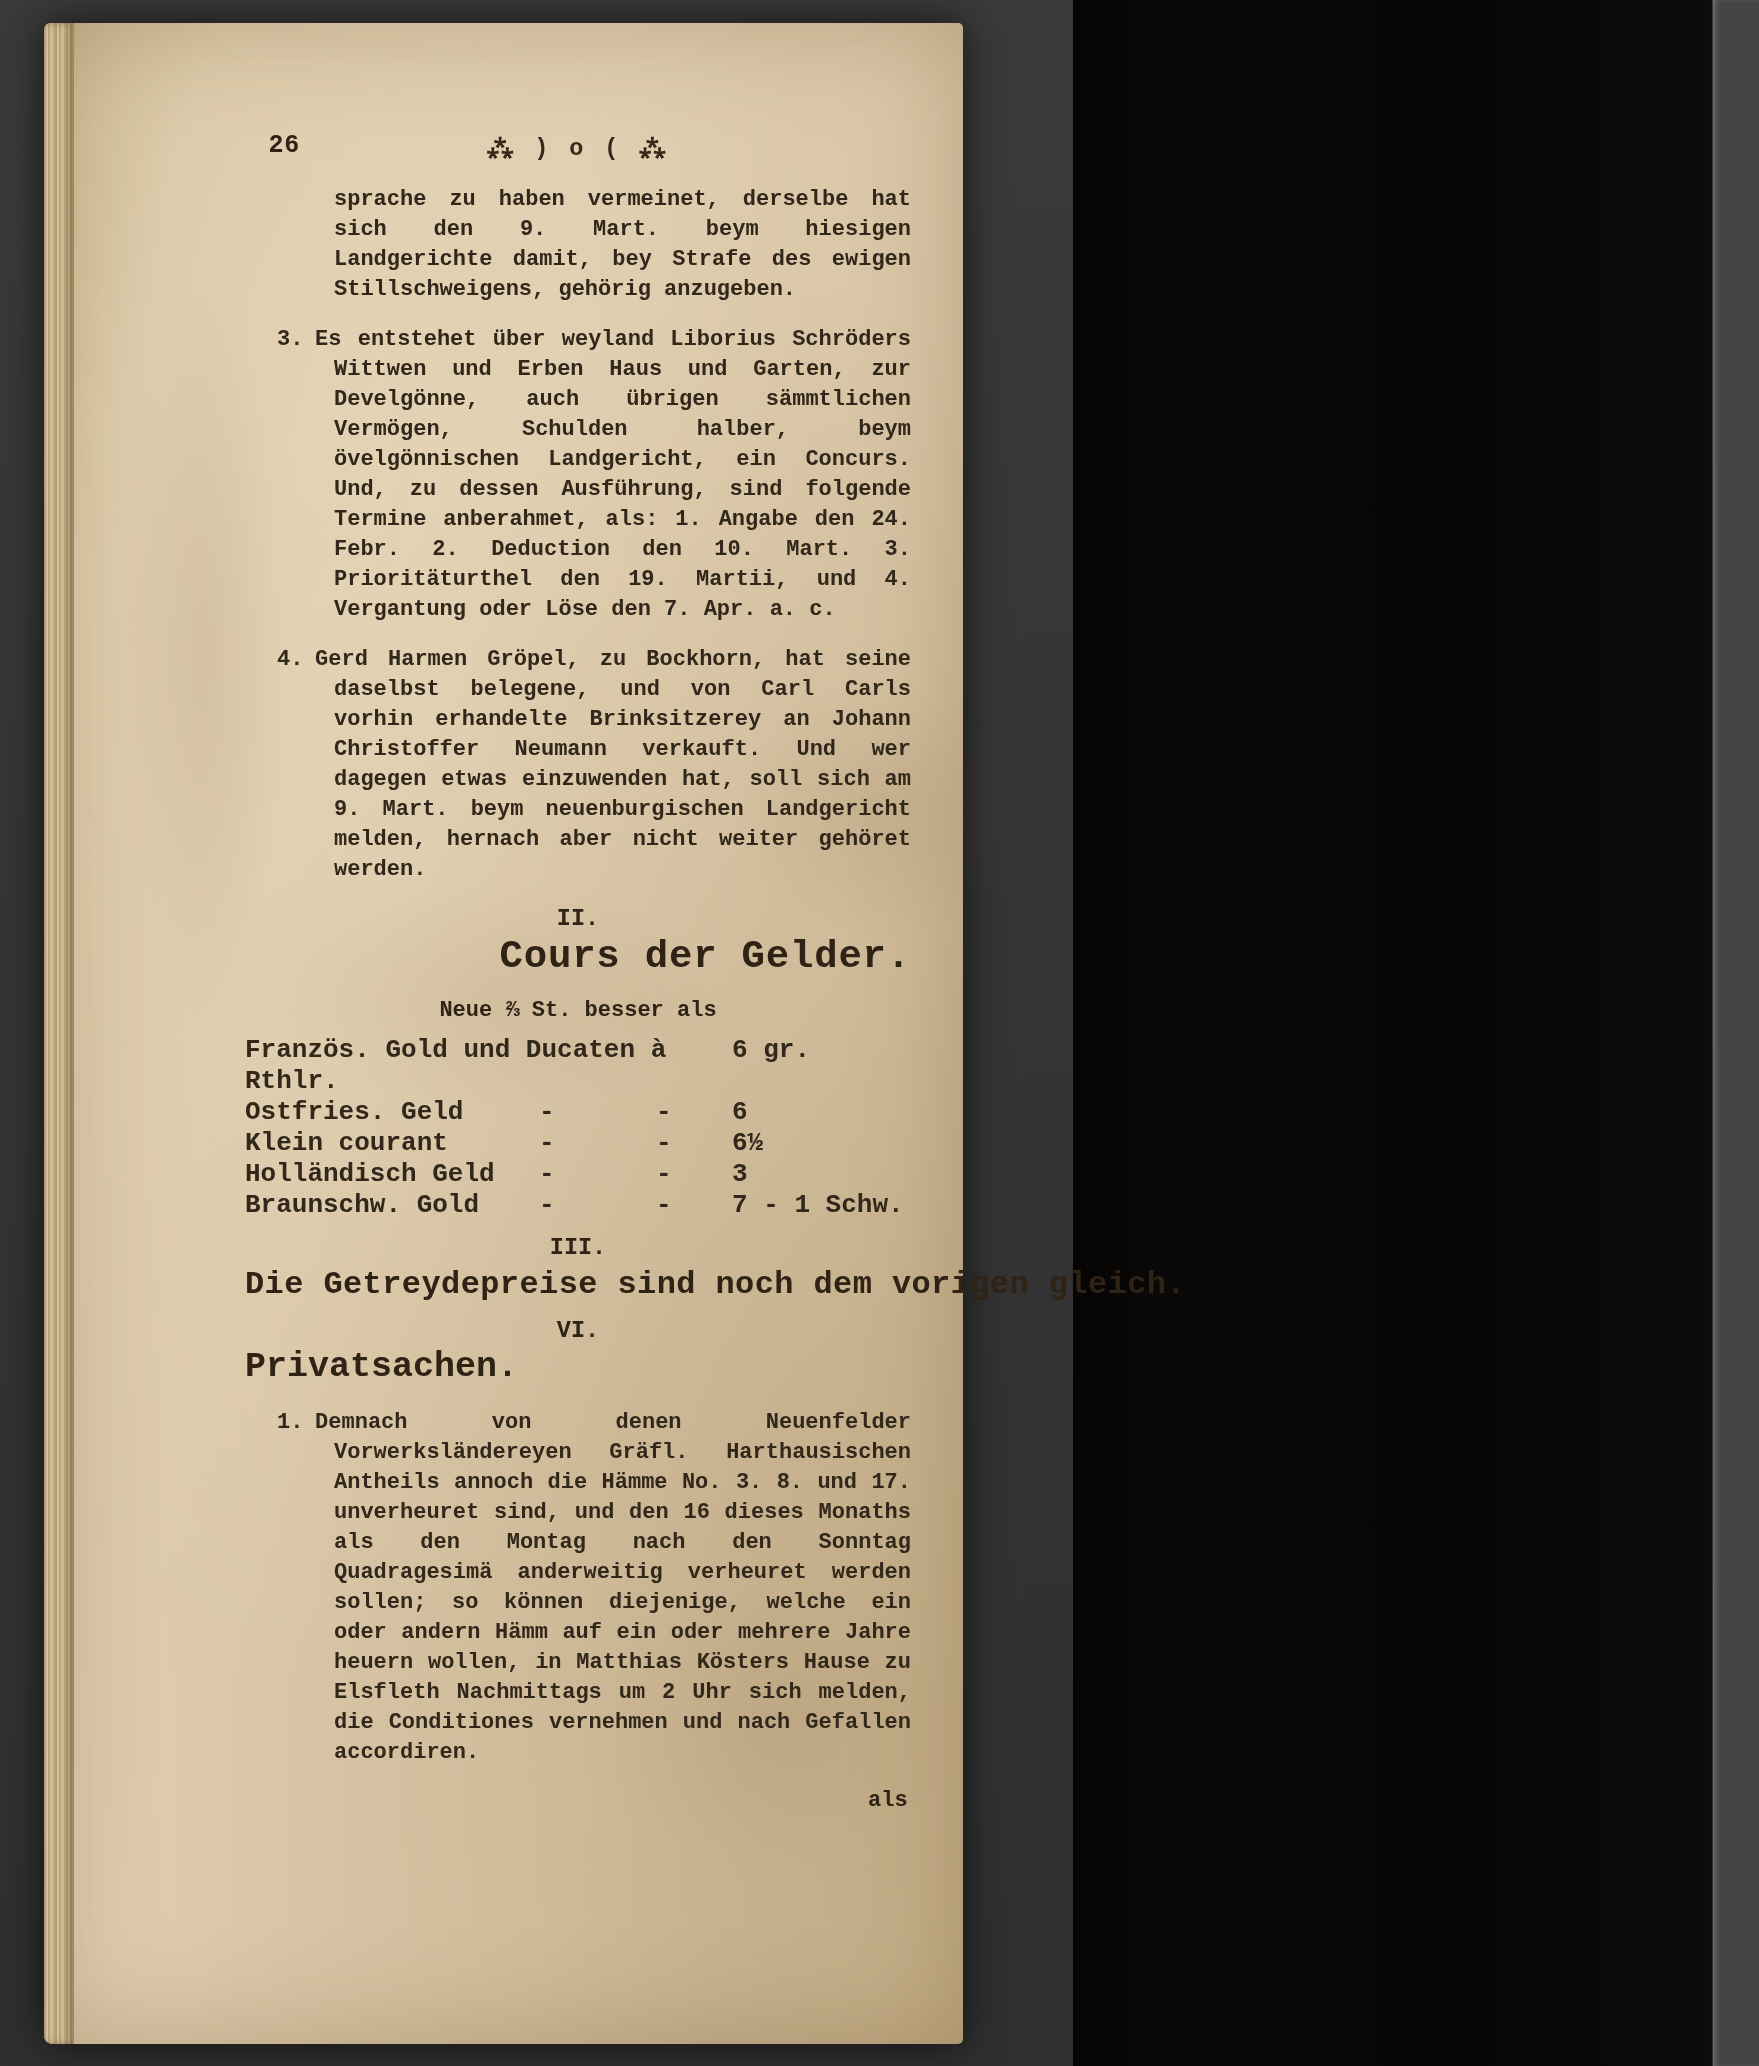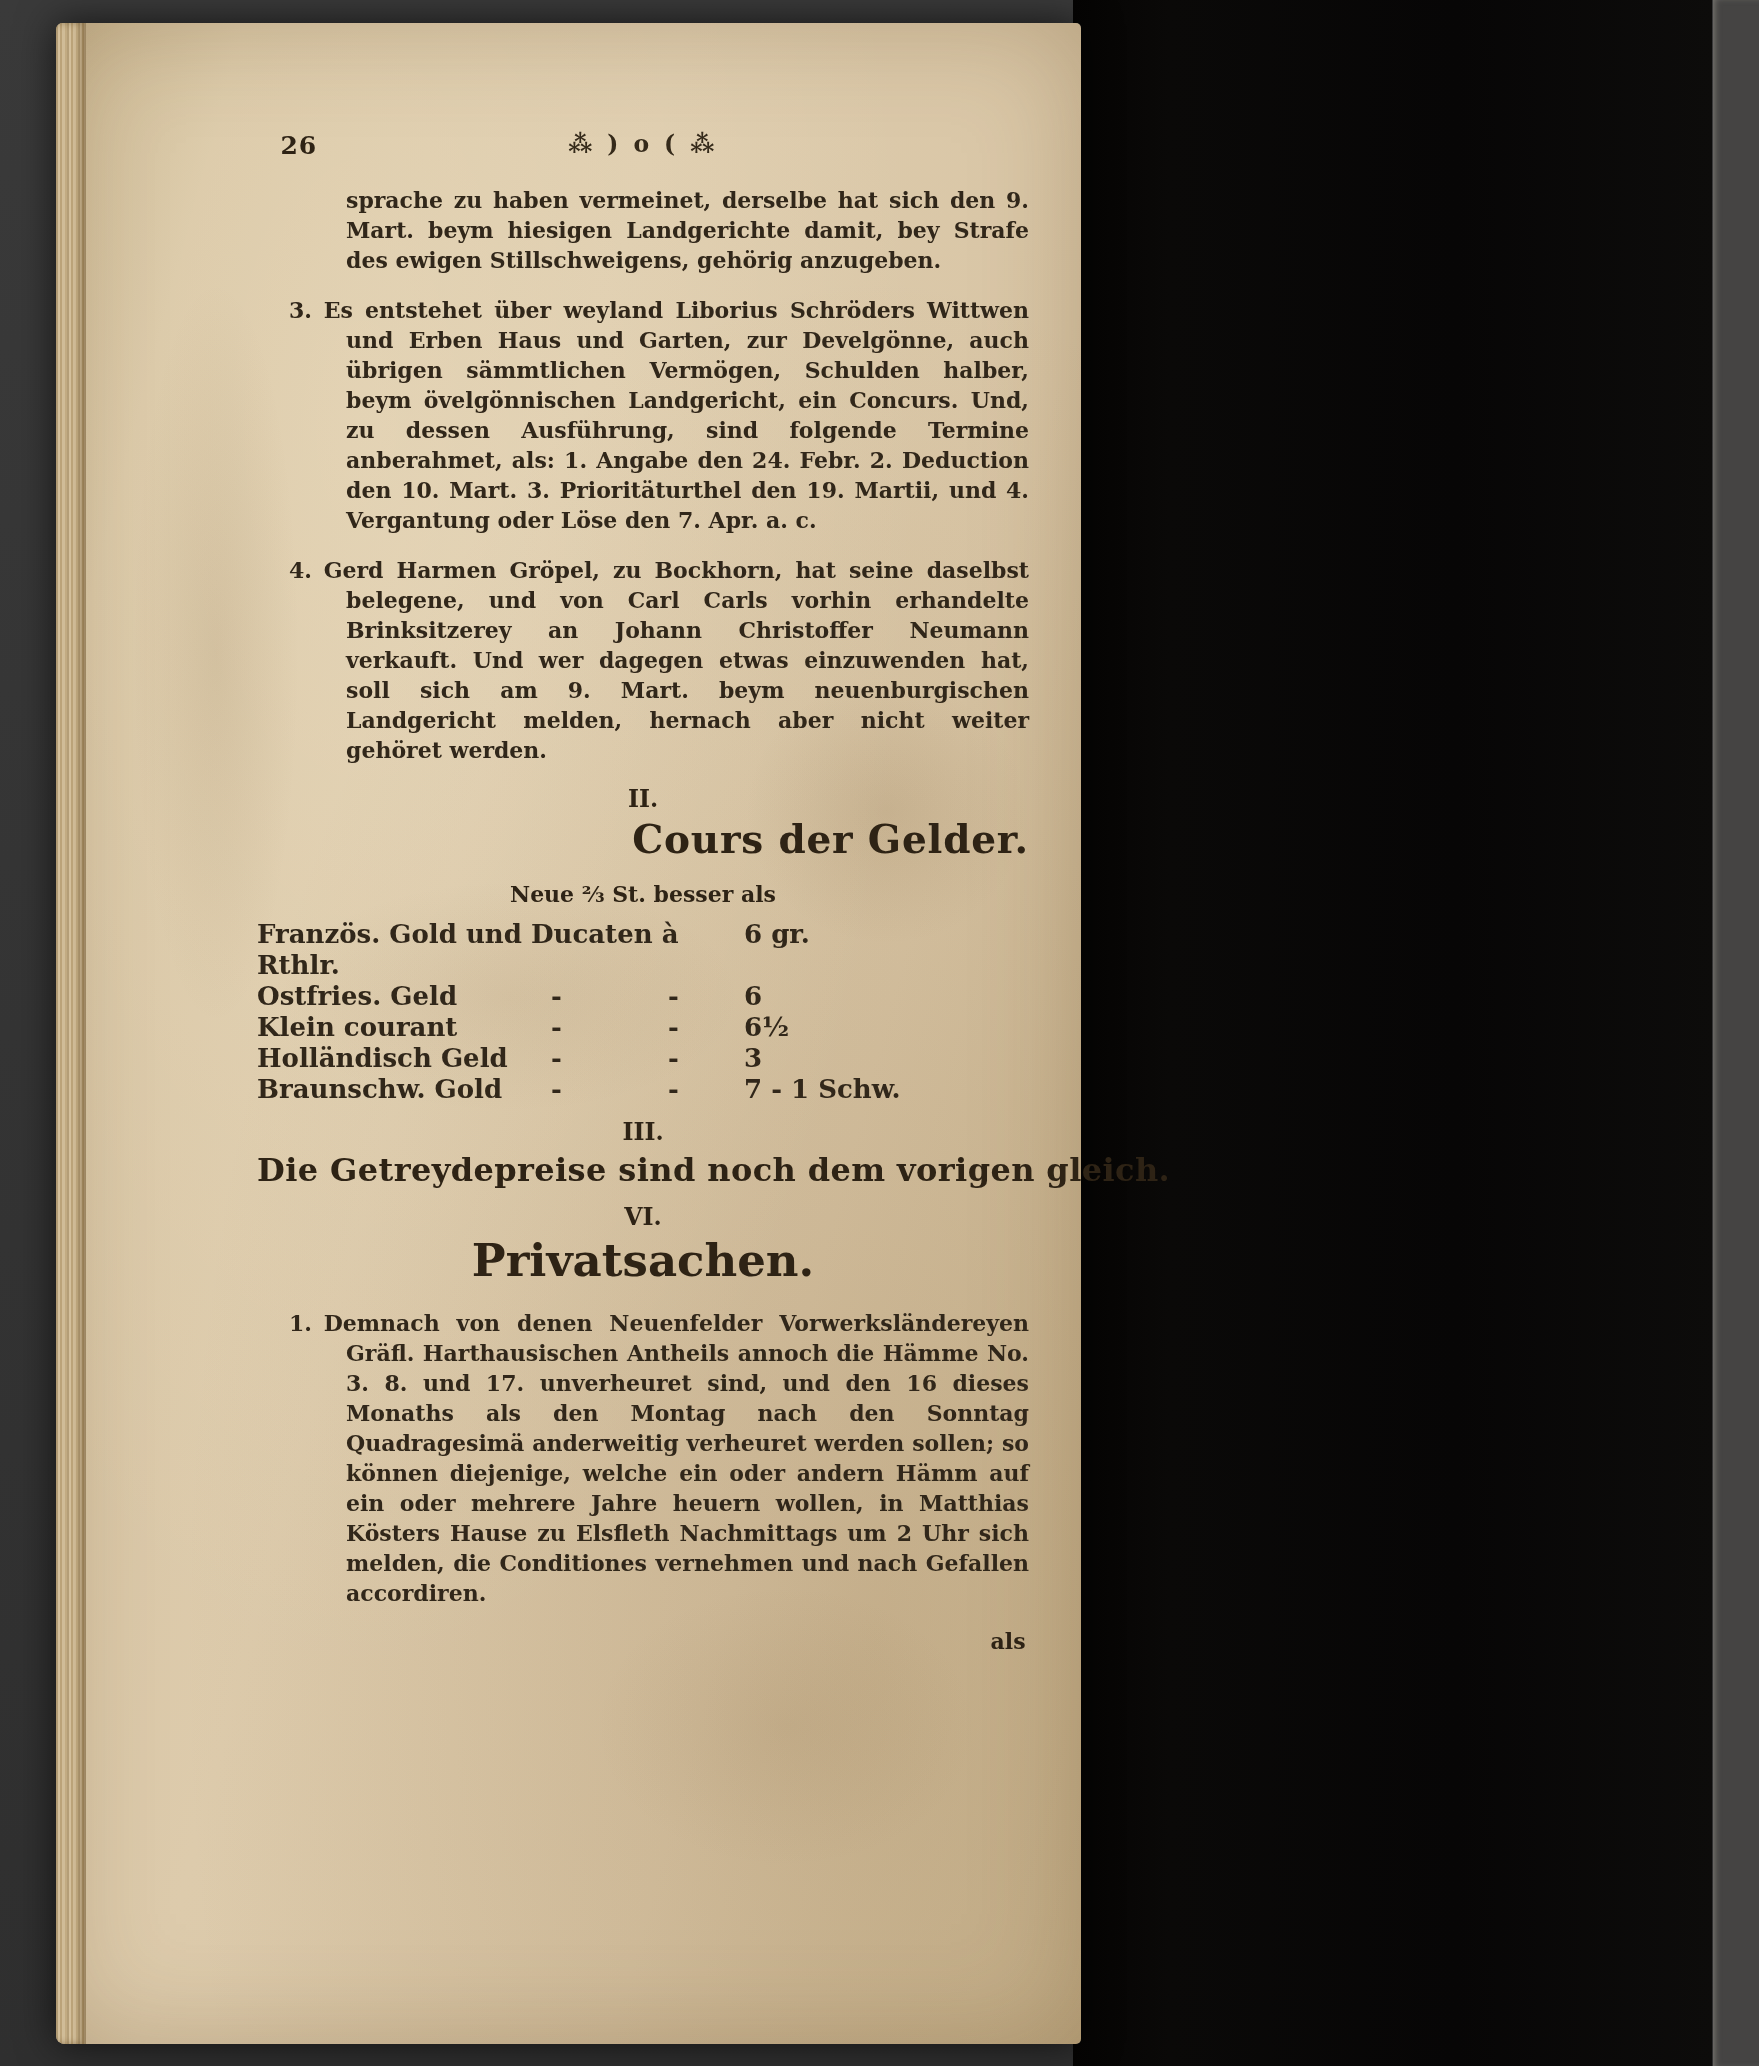"26" .page { font-family: none -> Liberation Mono, monospace; left: 56px -> 44px; width: 1025px -> 919px }
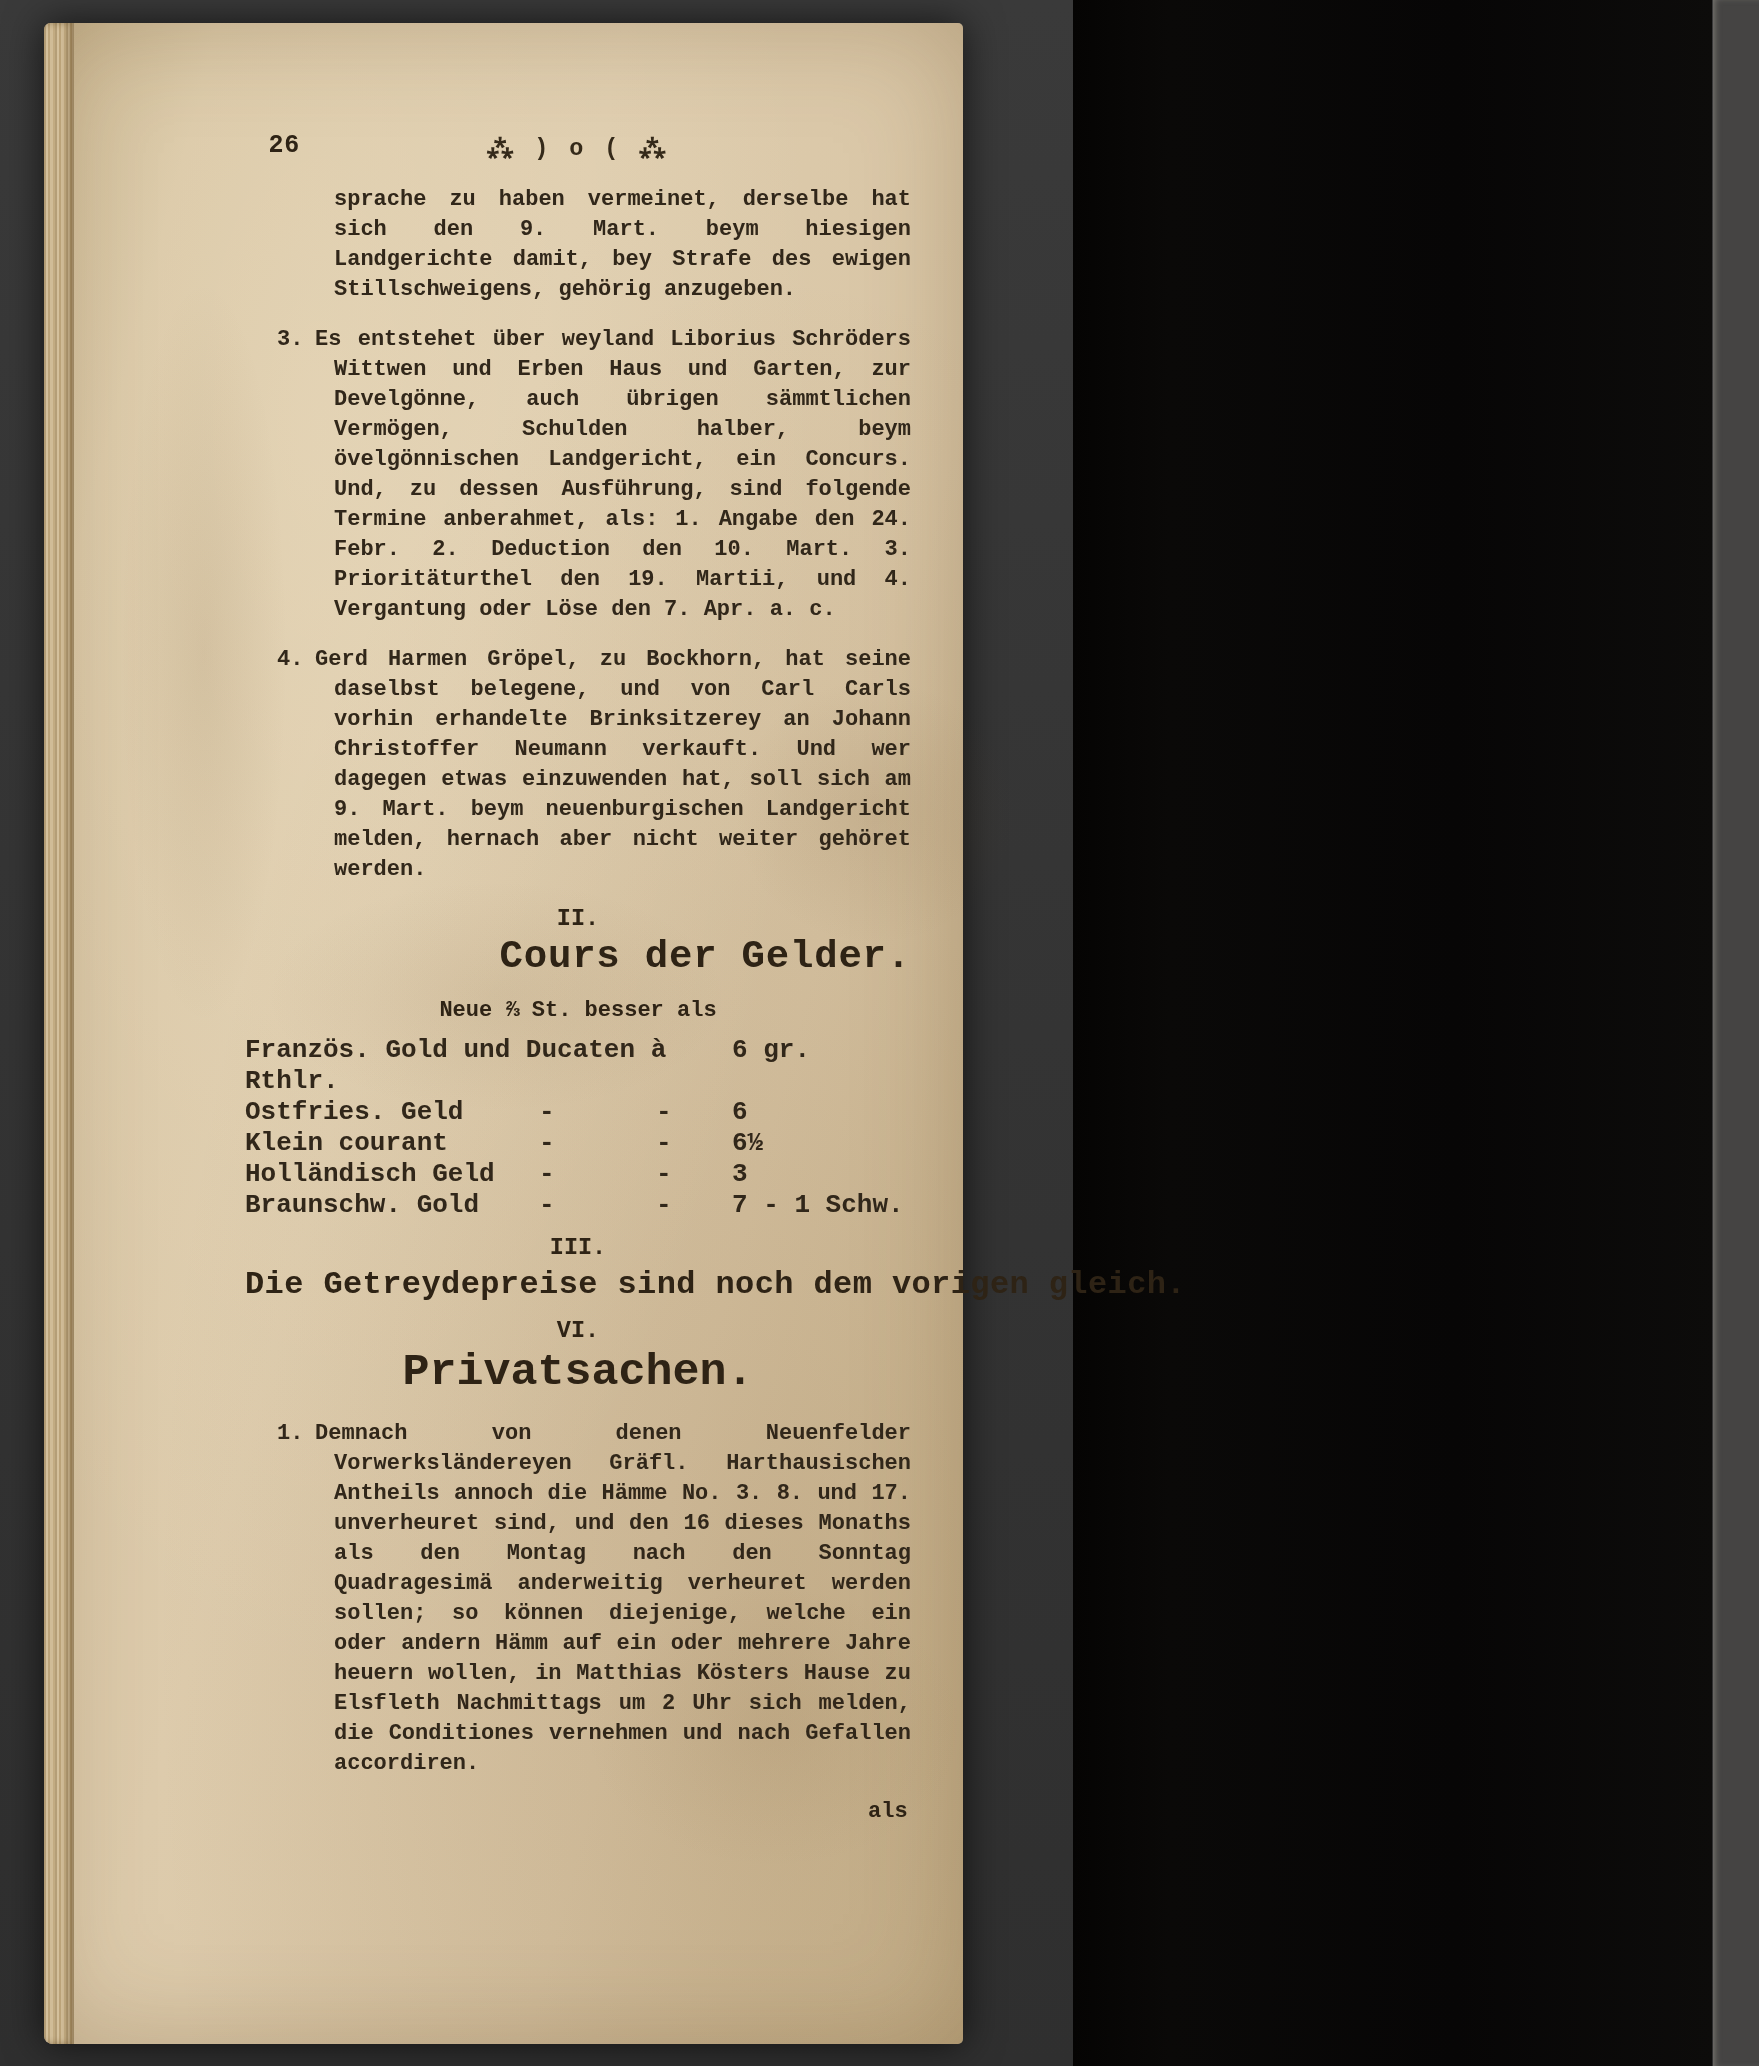"Privatsachen." .privat-title { font-size: 45px -> 35px; text-align: center -> none }
